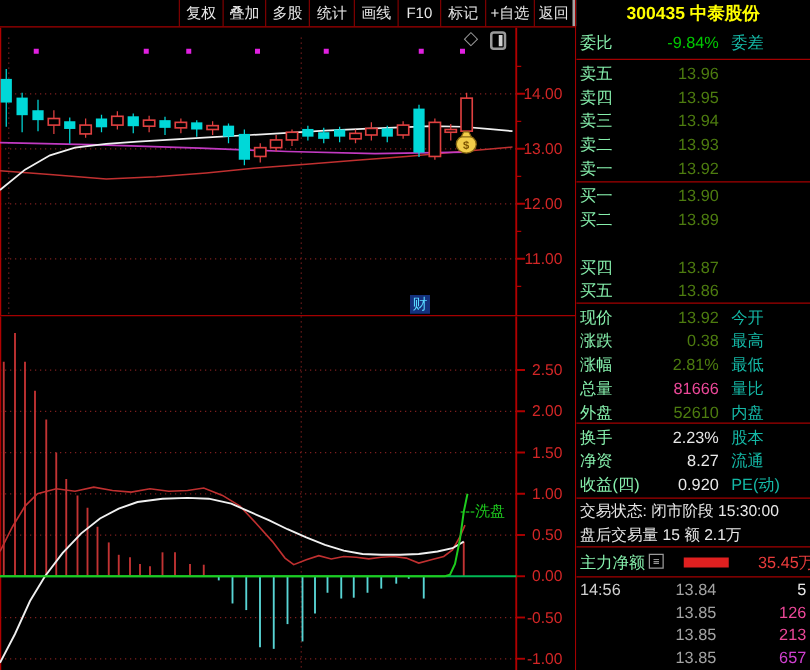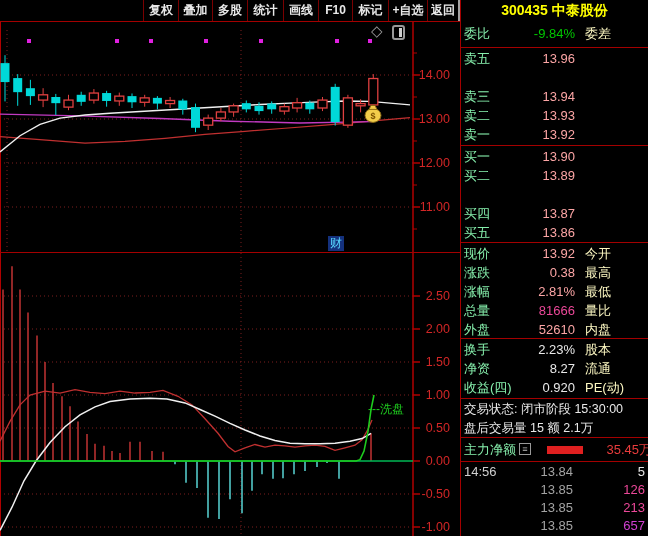"复权" .tb-btns { font-weight: bold -> none }
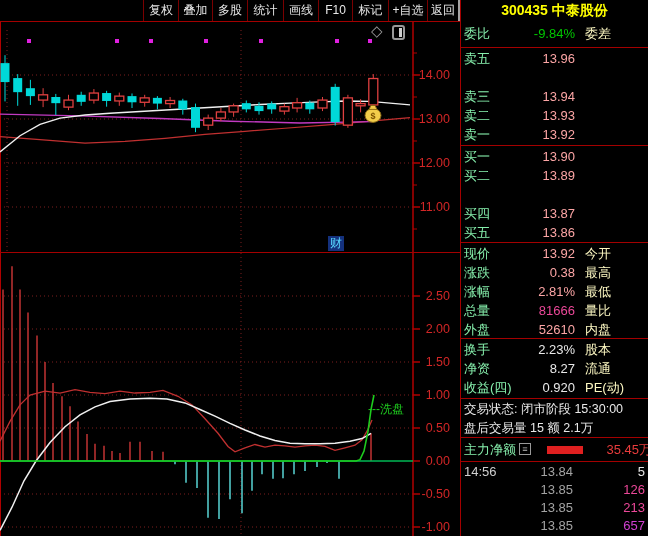"委差" .plab2 { color: #fef9c3 -> #14b8a6 }
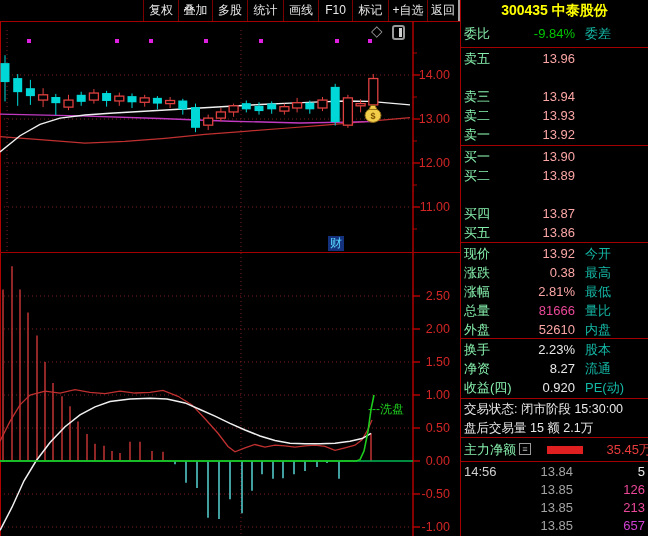"13.96" .red { color: #fca5a5 -> #4d7c0f }
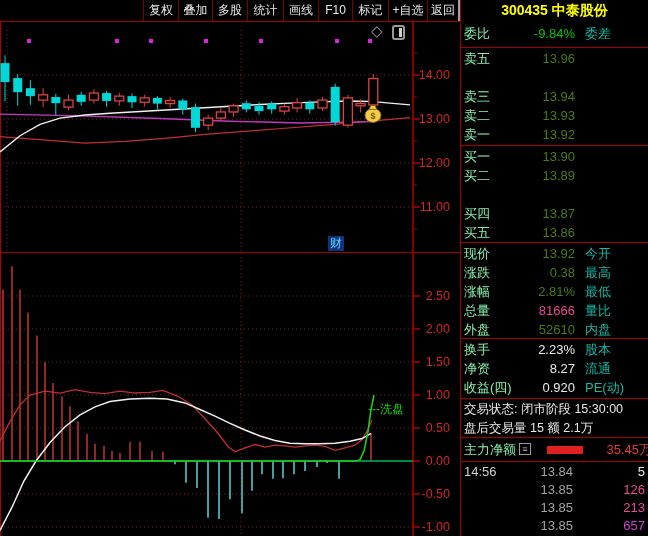"卖四" div.prow { html: none -> <div> <span>卖四</span> <span>13.95</span> </div> }
